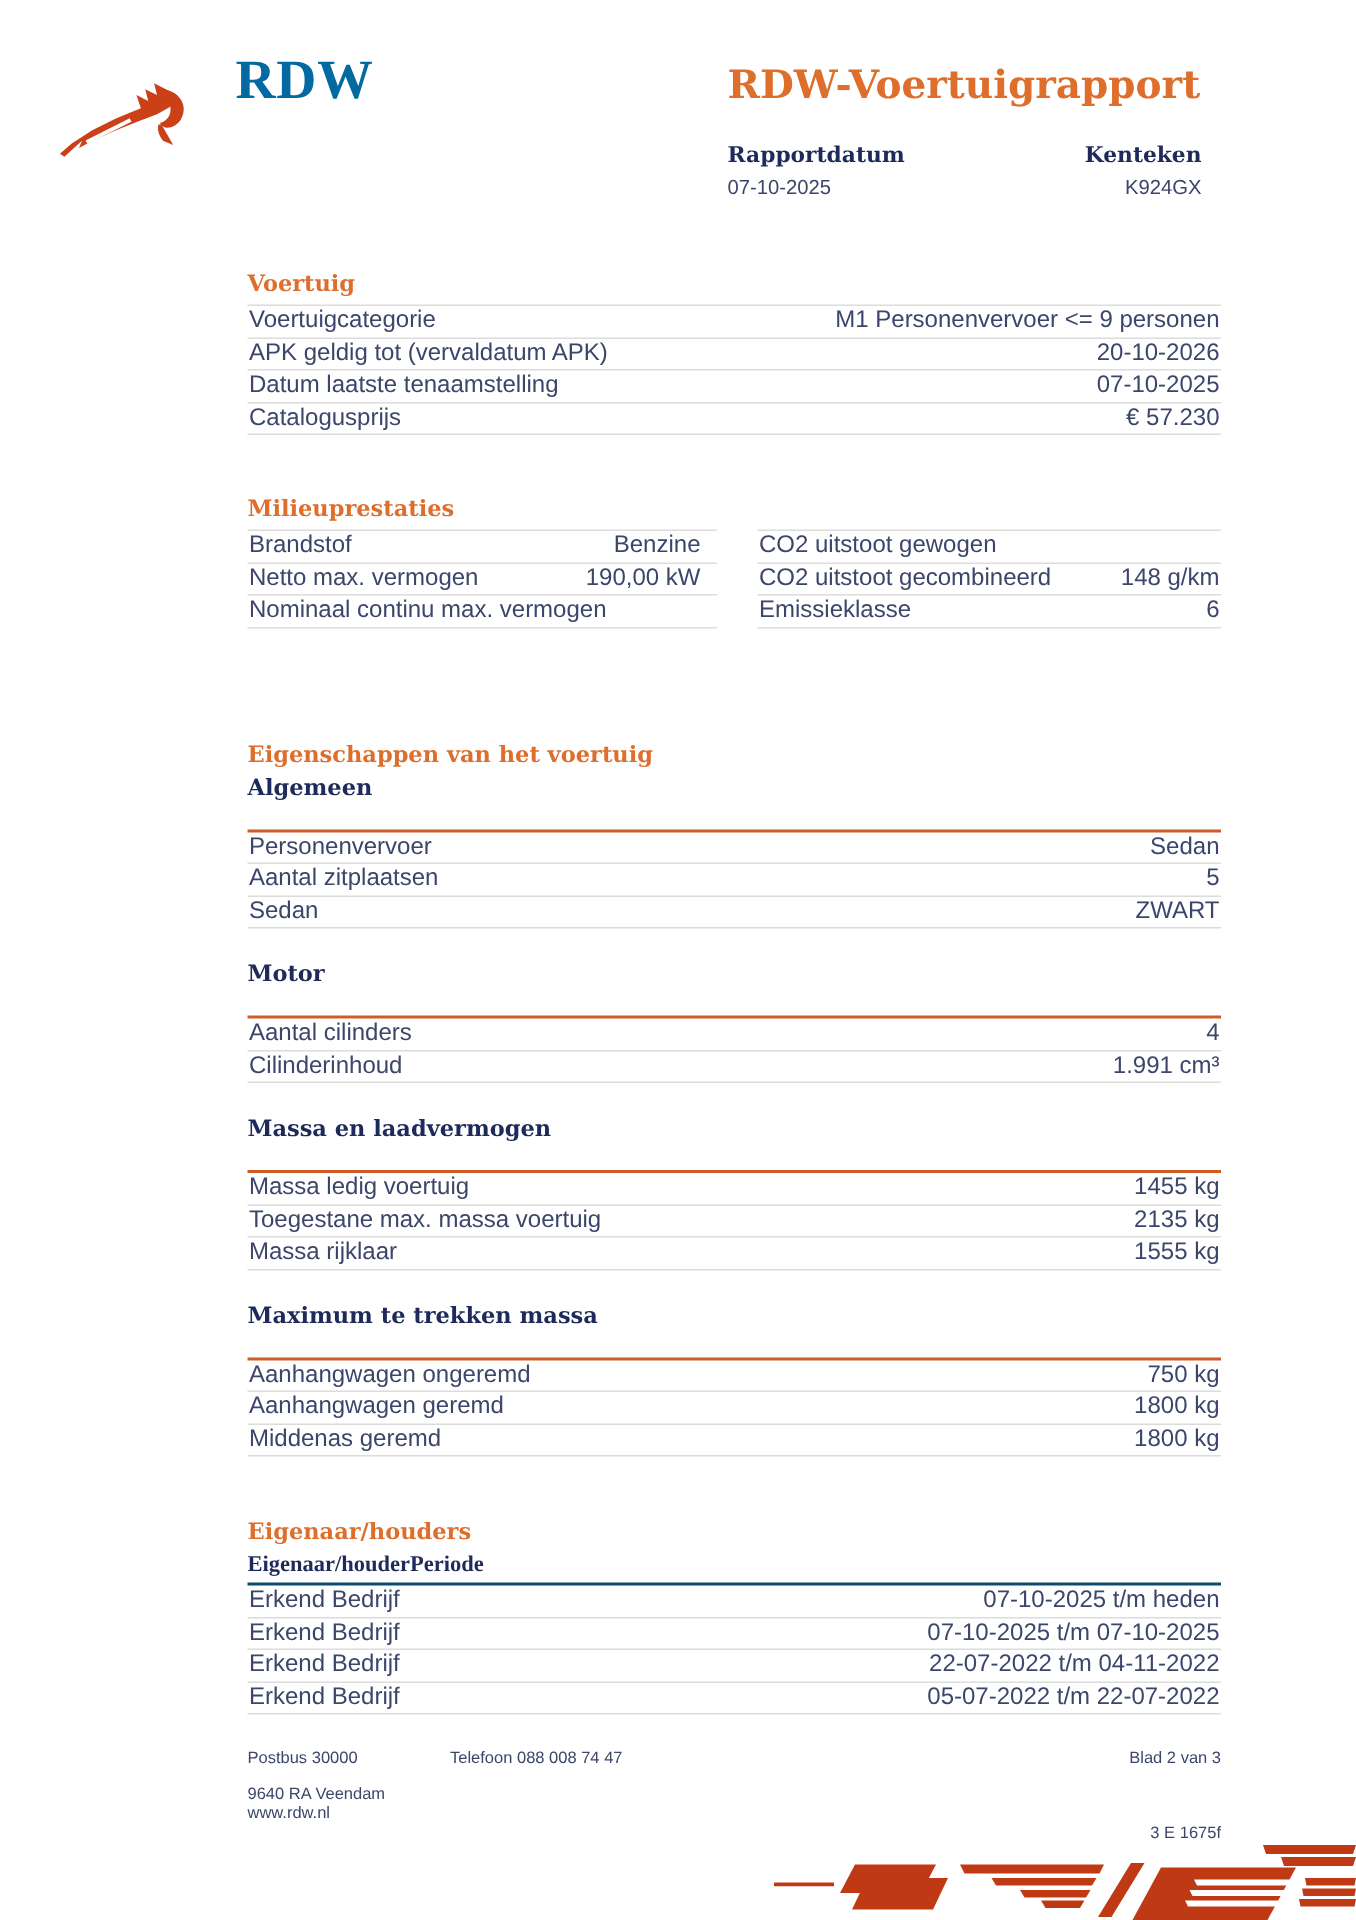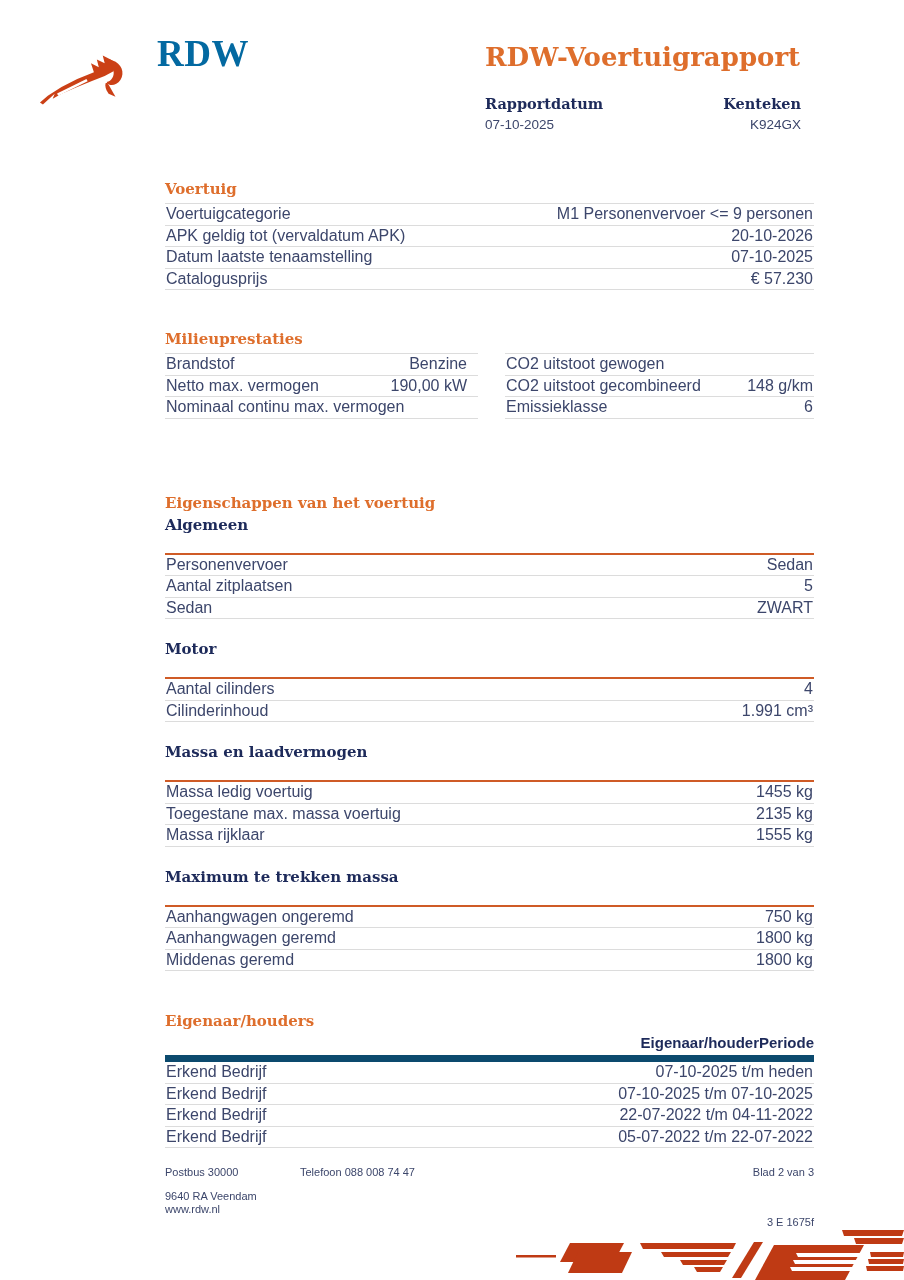"Eigenaar/houder" .owner-header { border-bottom: 7px solid #0c4a6e -> 2px solid #0c4a6e; font-family: Liberation Sans, sans-serif -> Liberation Serif, serif; justify-content: flex-end -> flex-start }
